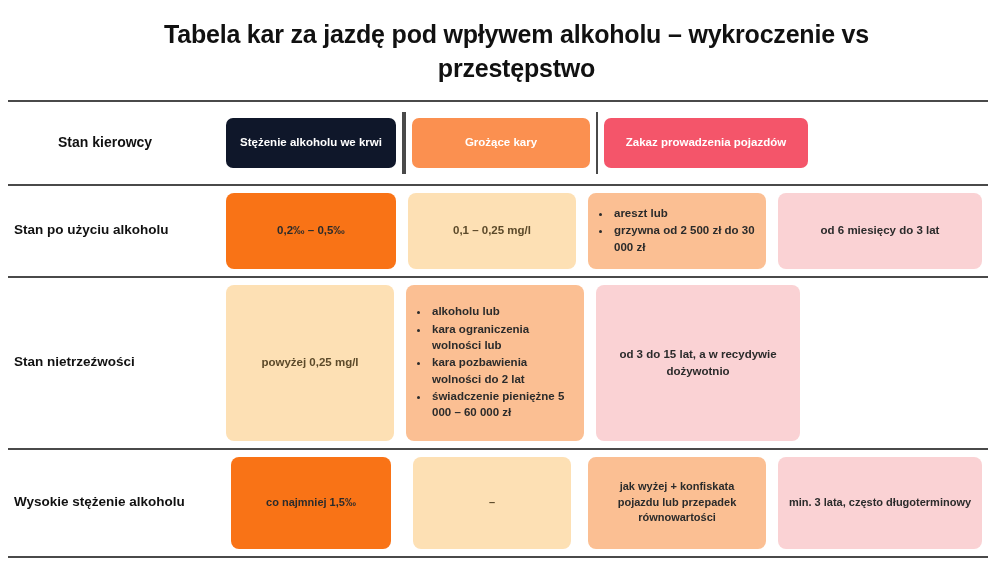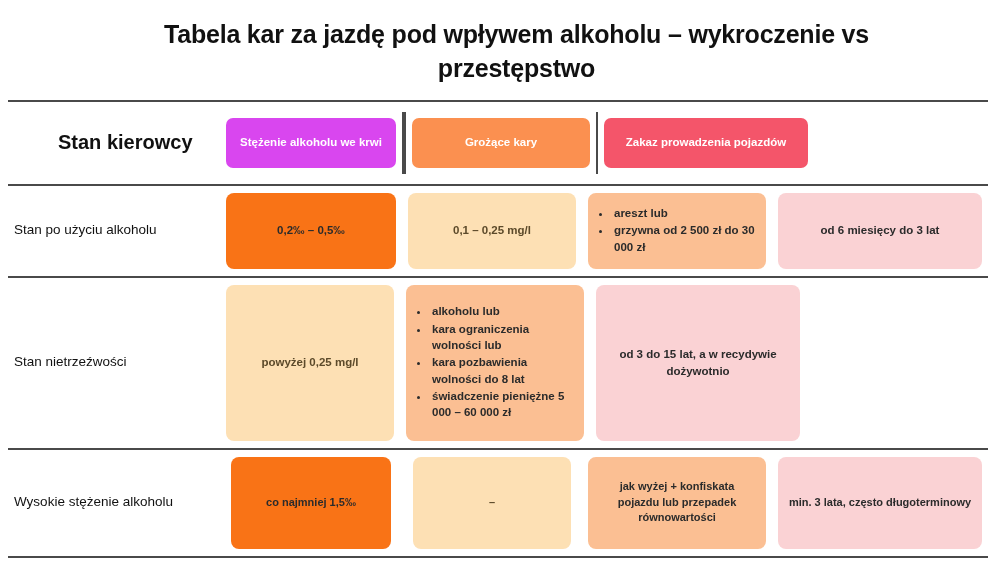"Stan kierowcy" .head-label { font-size: 20px -> 14px }
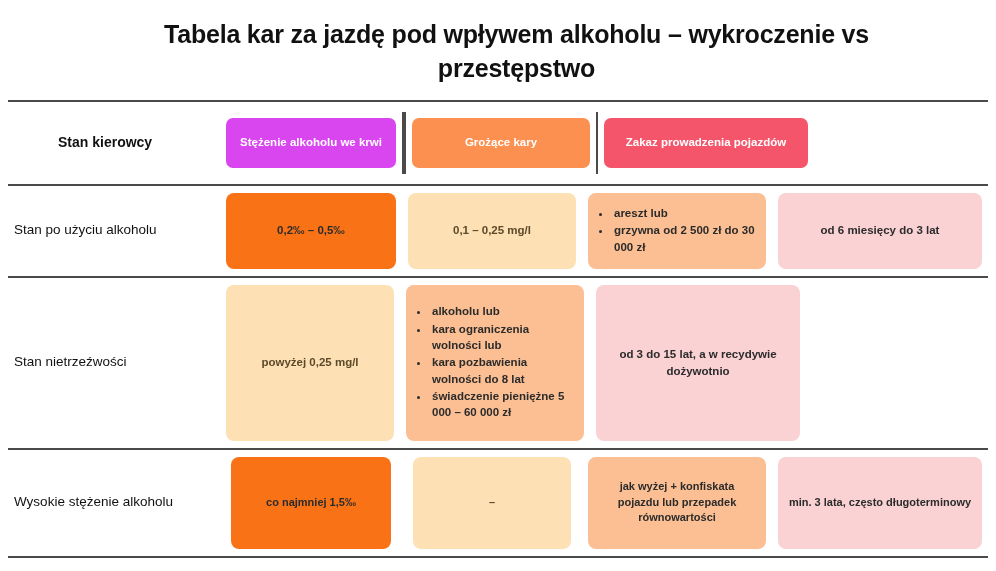"Stężenie alkoholu we krwi" .chip.blood { background: #d946ef -> #0f172a }
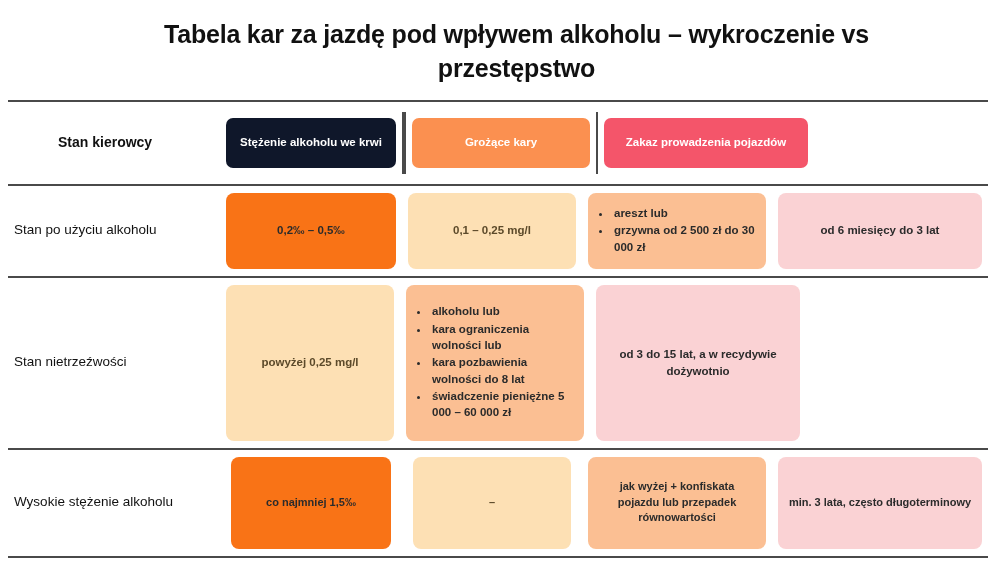"Stan po użyciu alkoholu" .rowlabel { font-weight: normal -> bold }
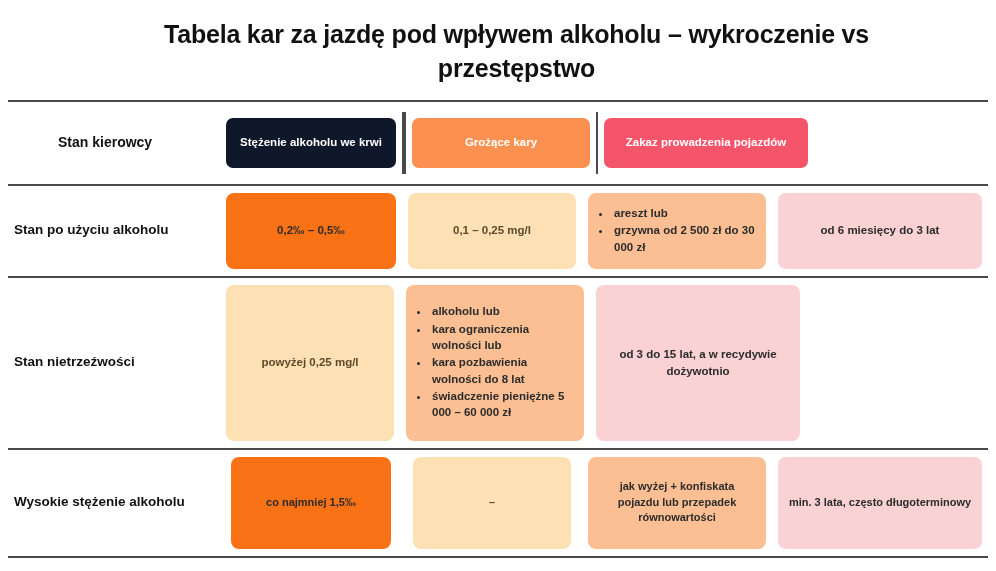"kara pozbawienia wolności do 8" li { text: 8 -> 2 }
